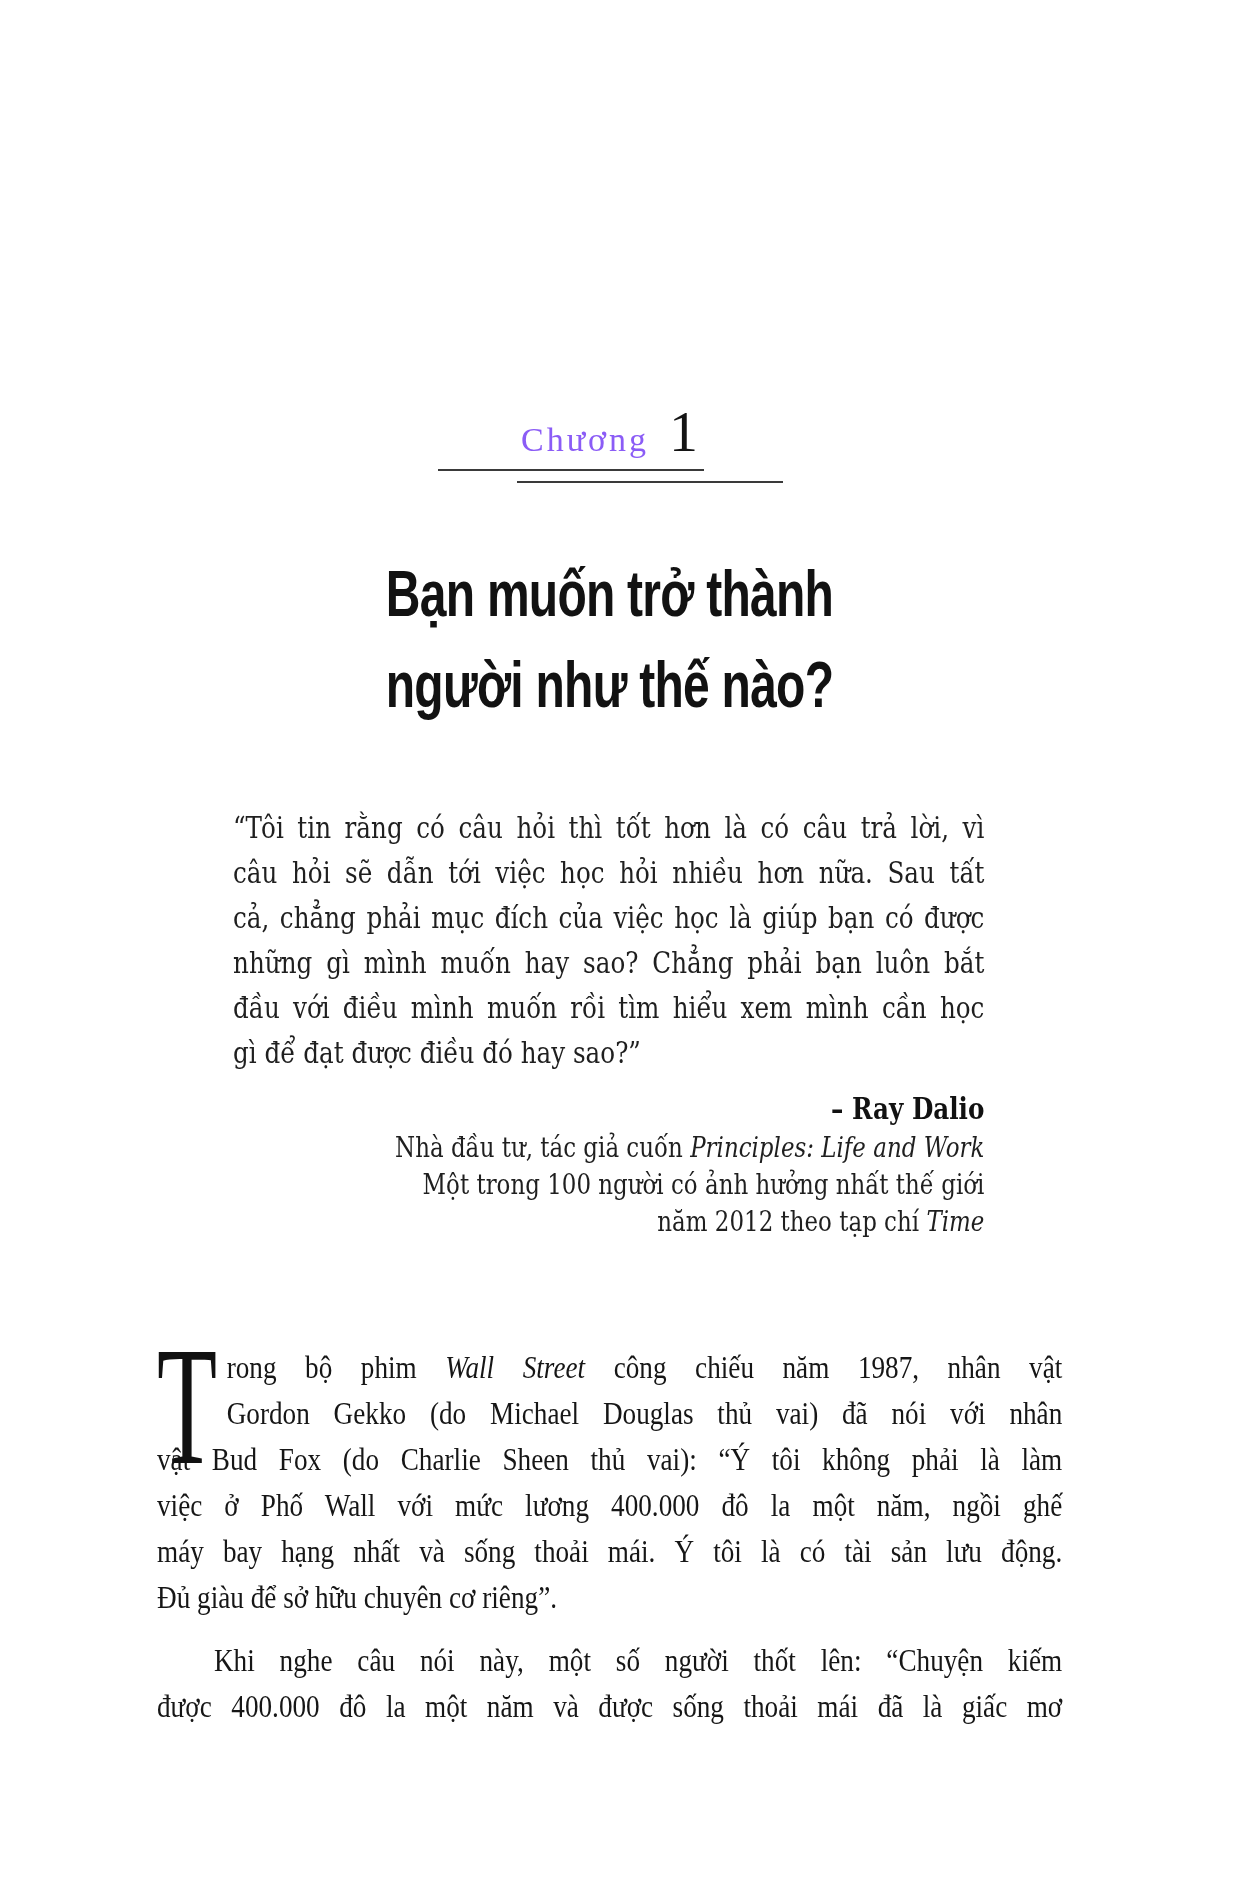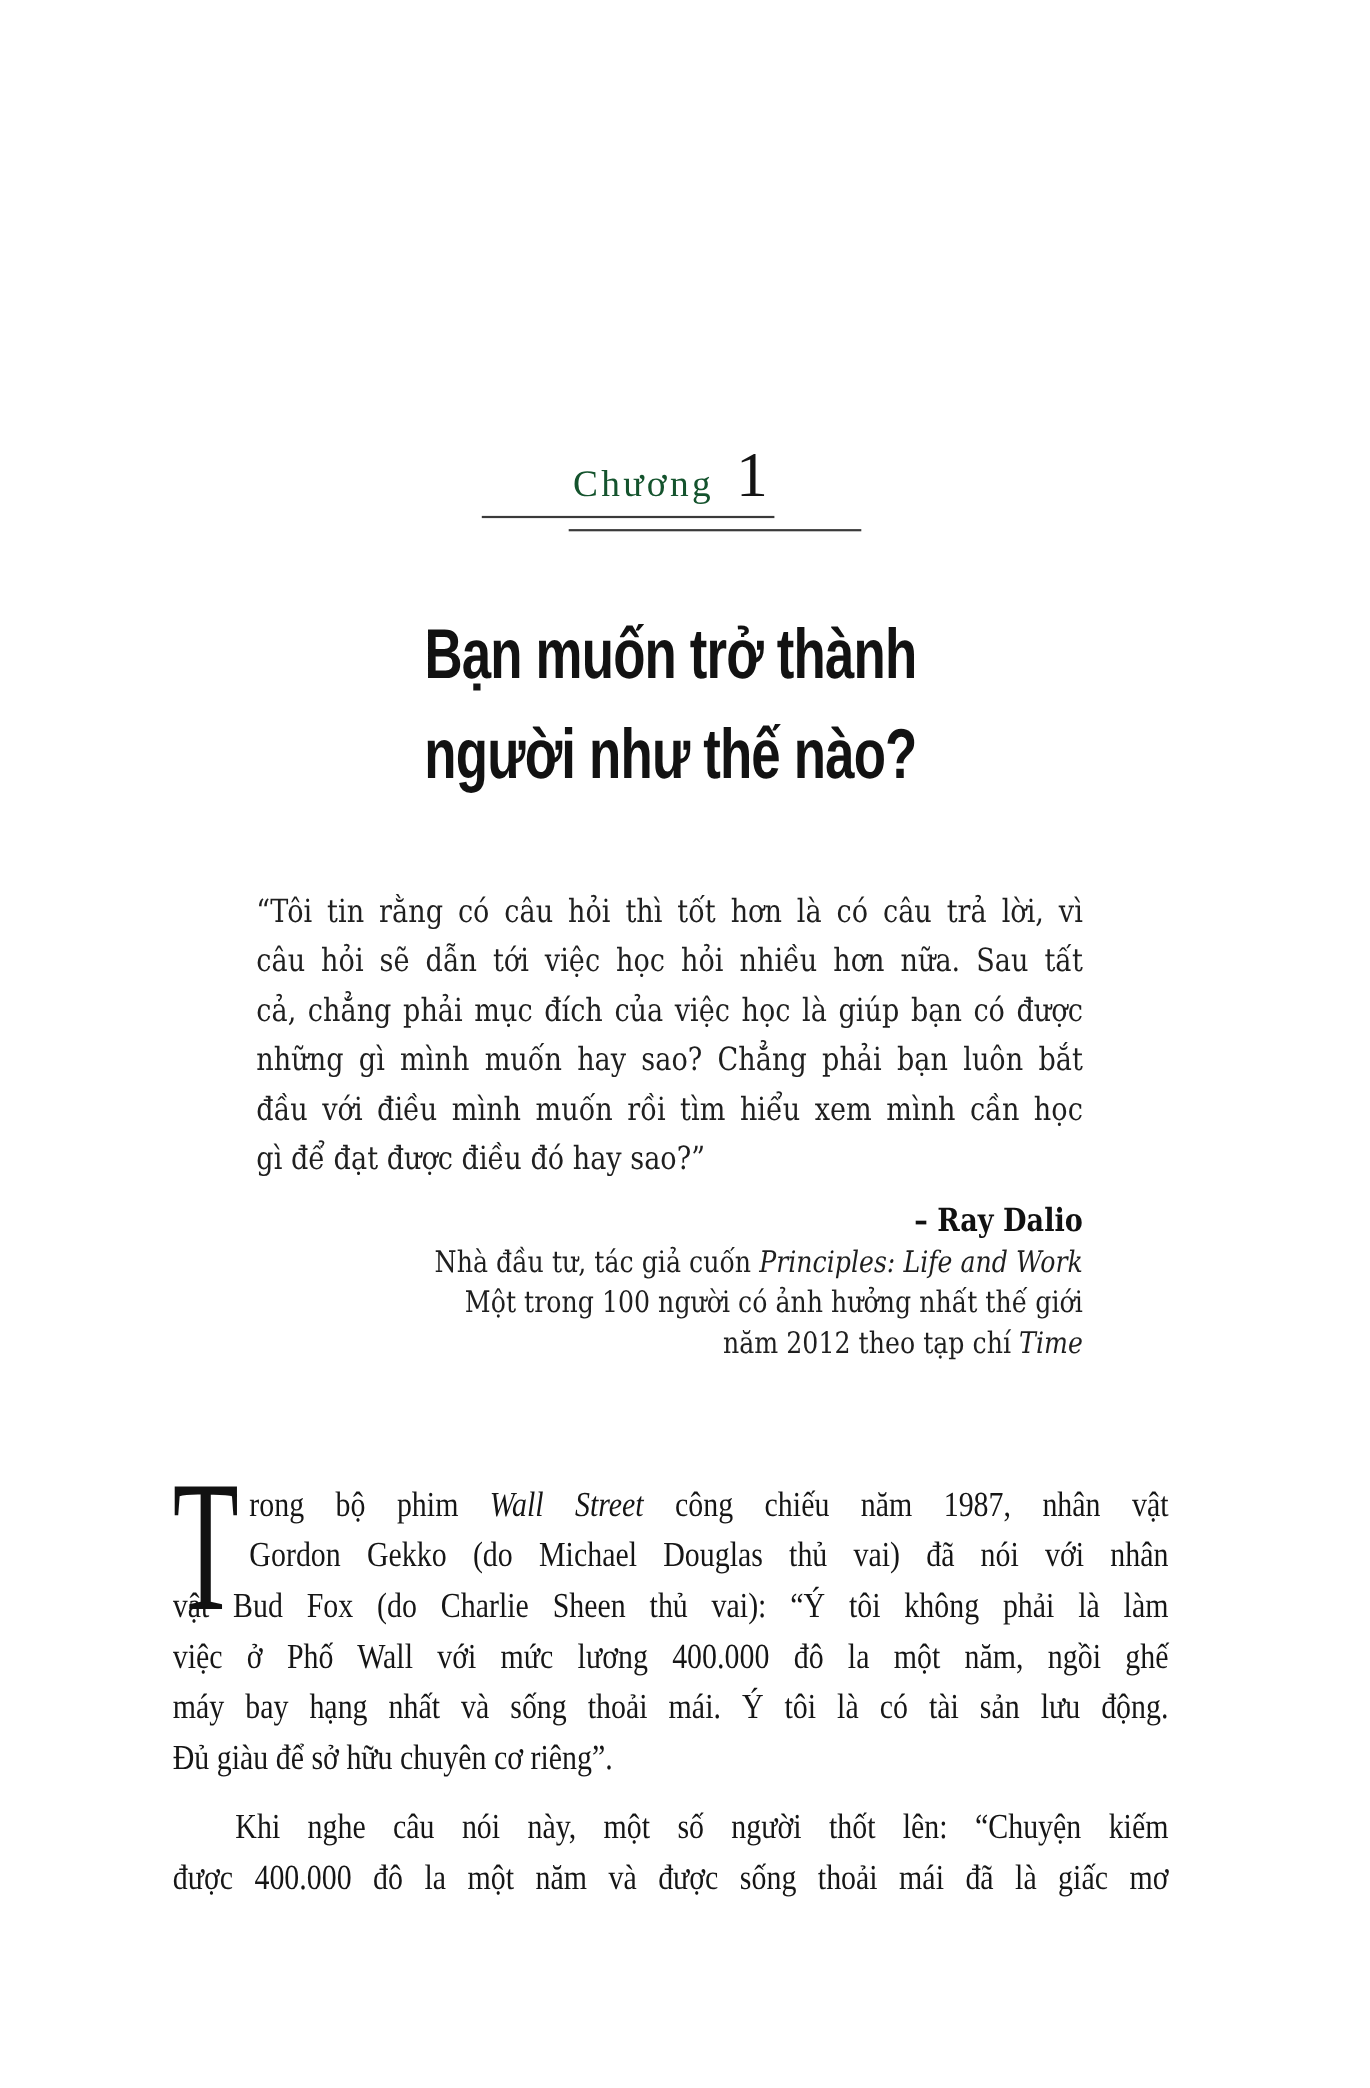"Chương" .chapter-label { color: #14532d -> #8b5cf6 }
